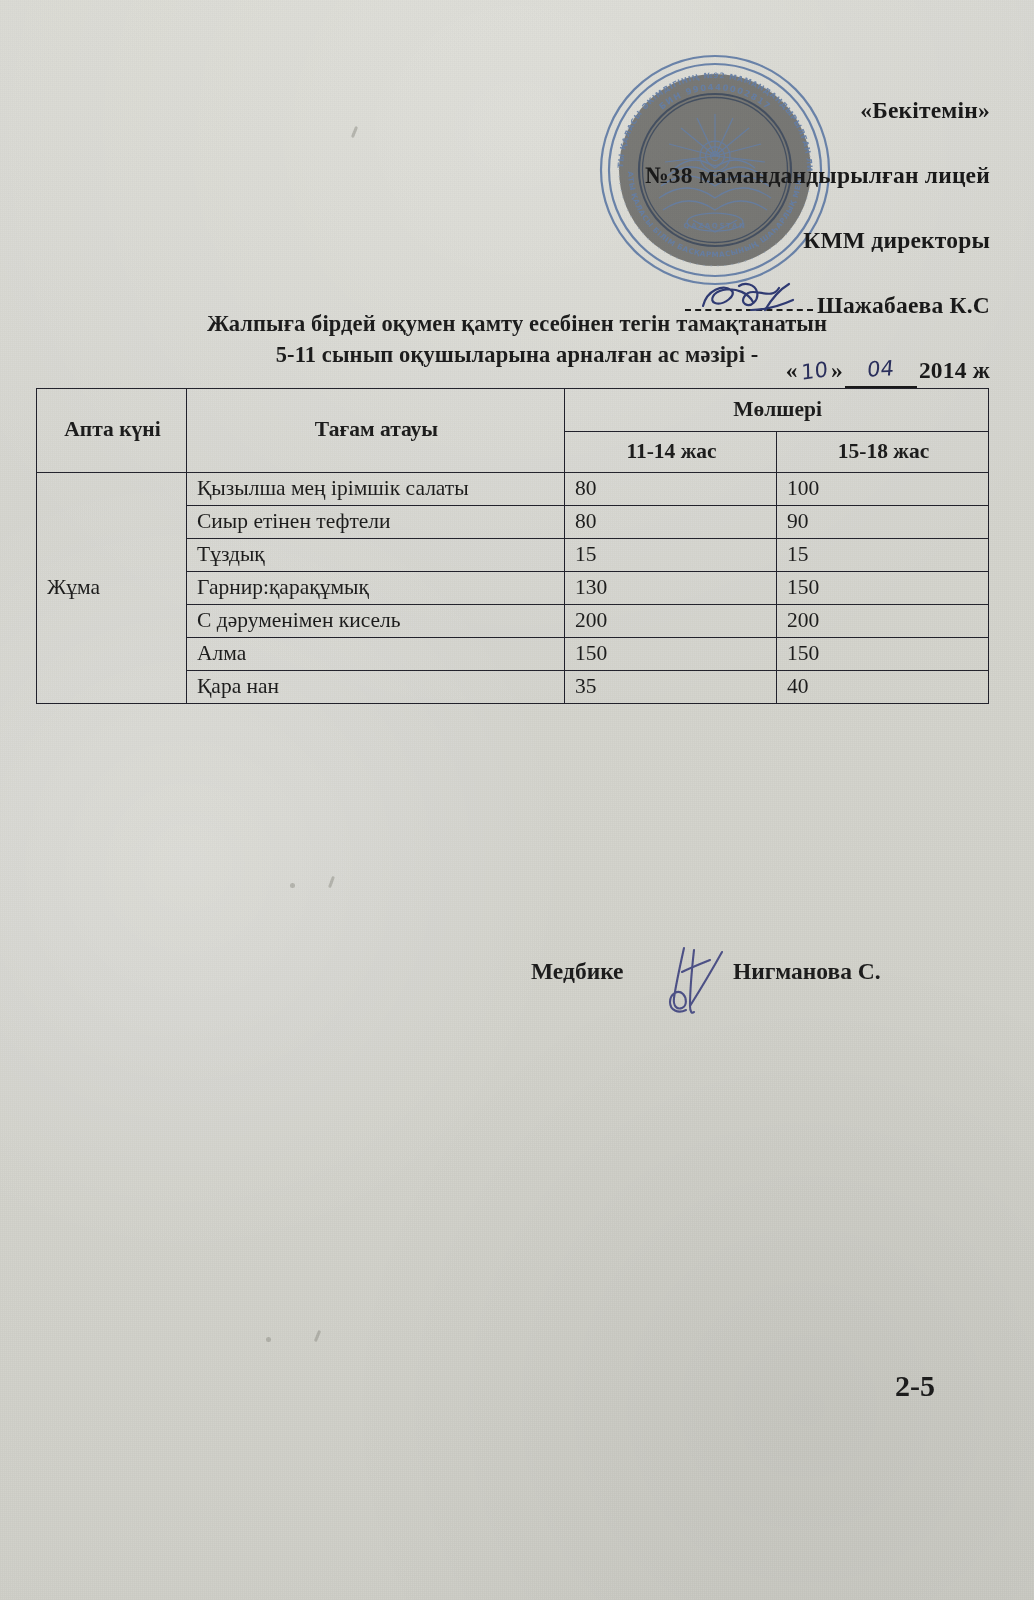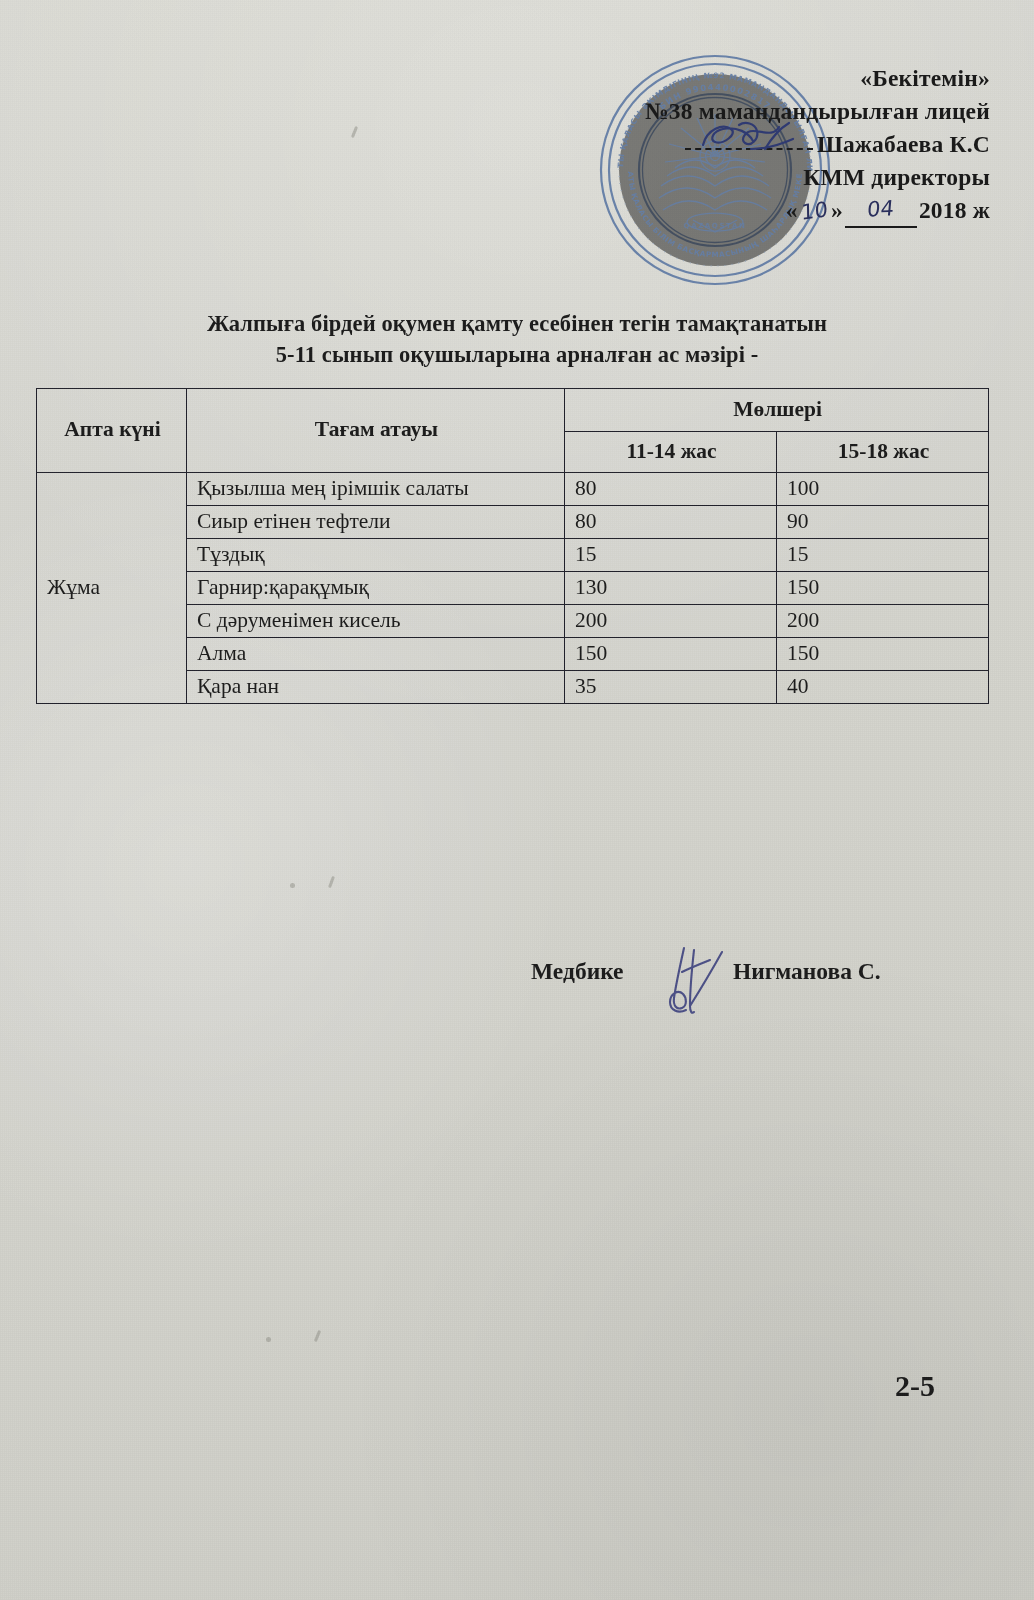"«Бекітемін»" #approval-block .line { margin-top: none -> 32px }
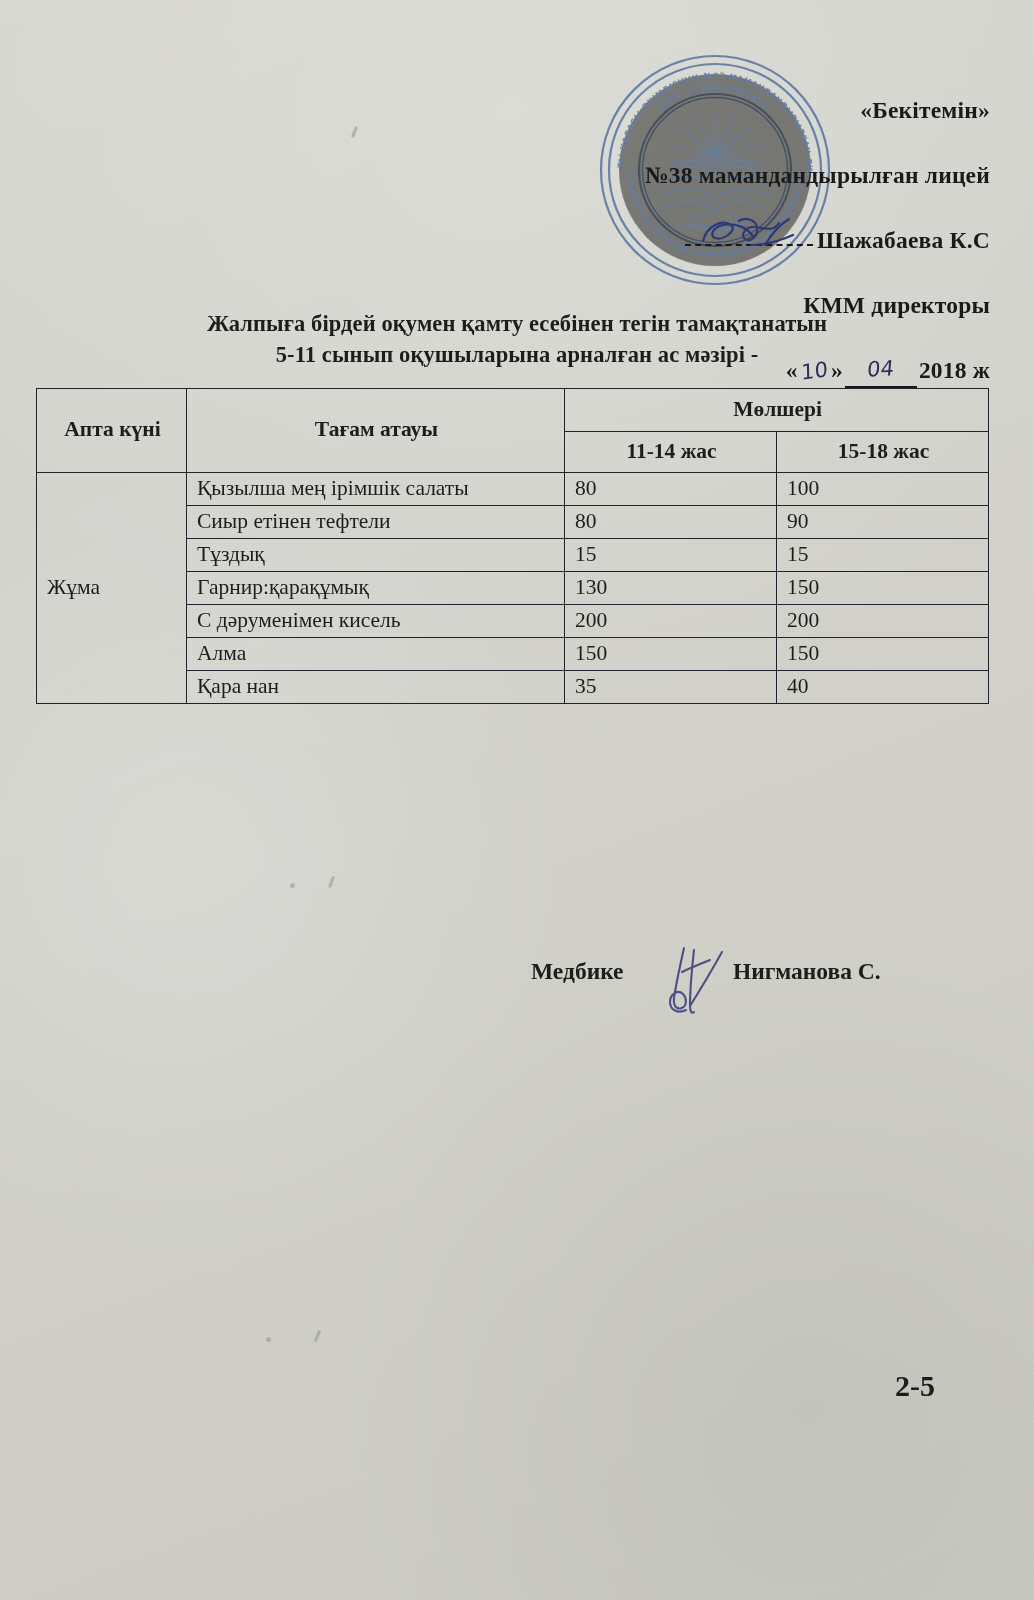"Шажабаева К.С" div.line { order: before "КММ директоры" -> after "КММ директоры" }
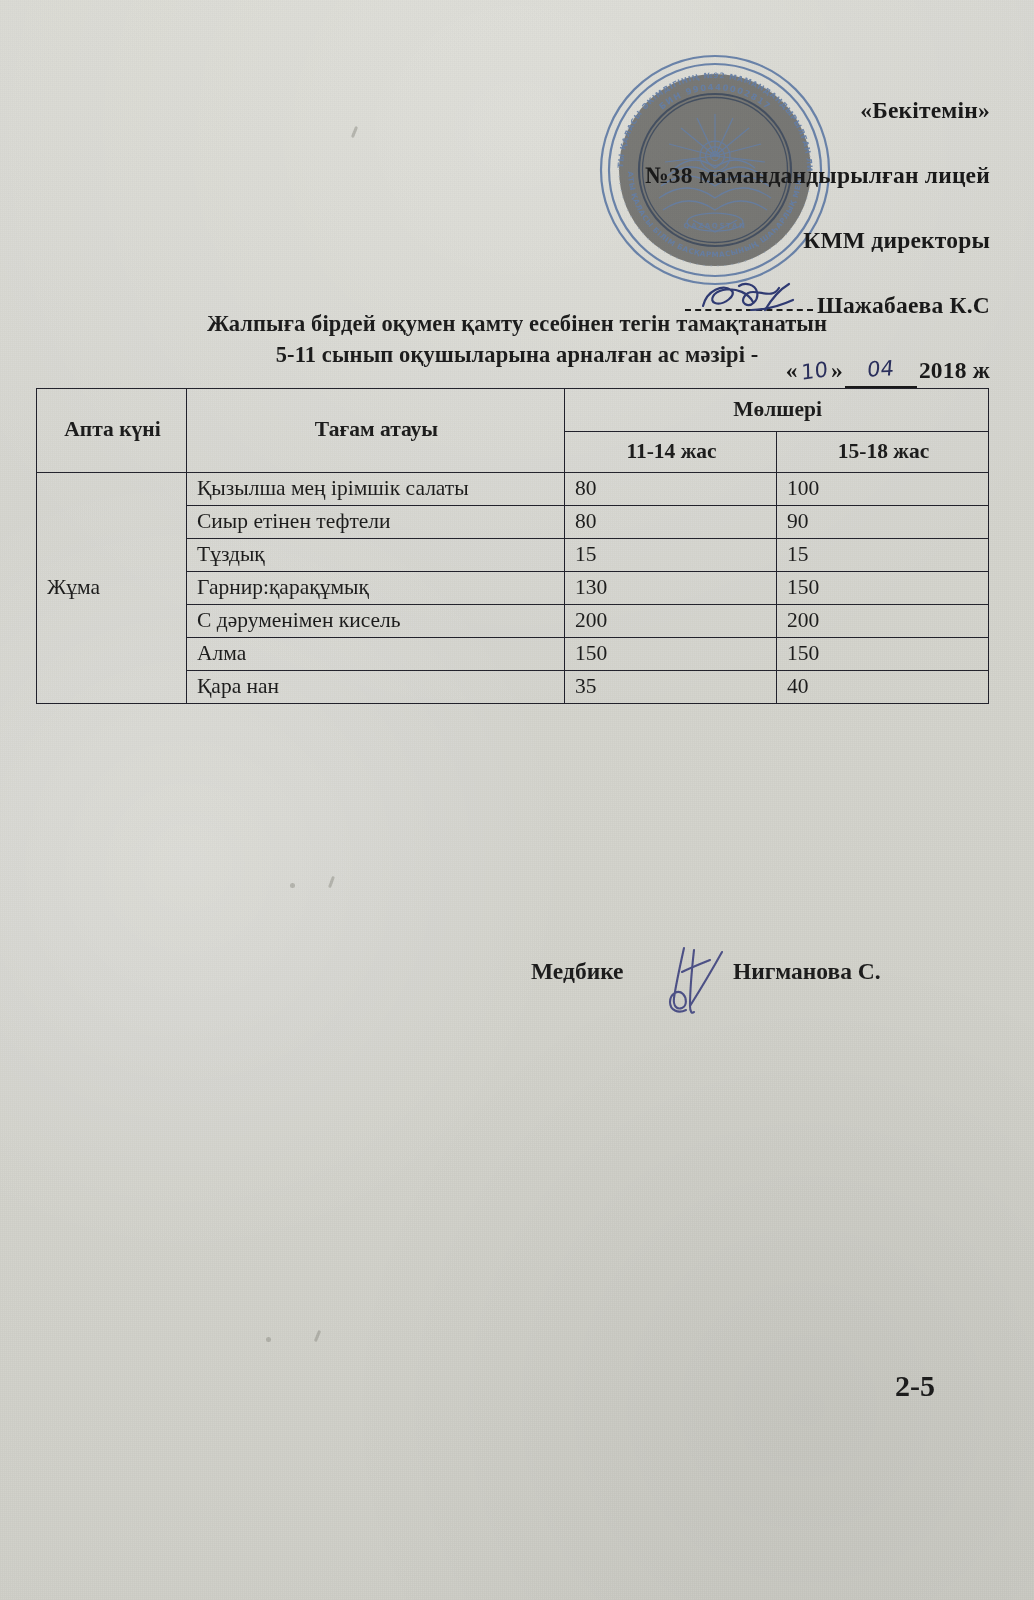"2018 ж" span { text: 2018 -> 2014 }
